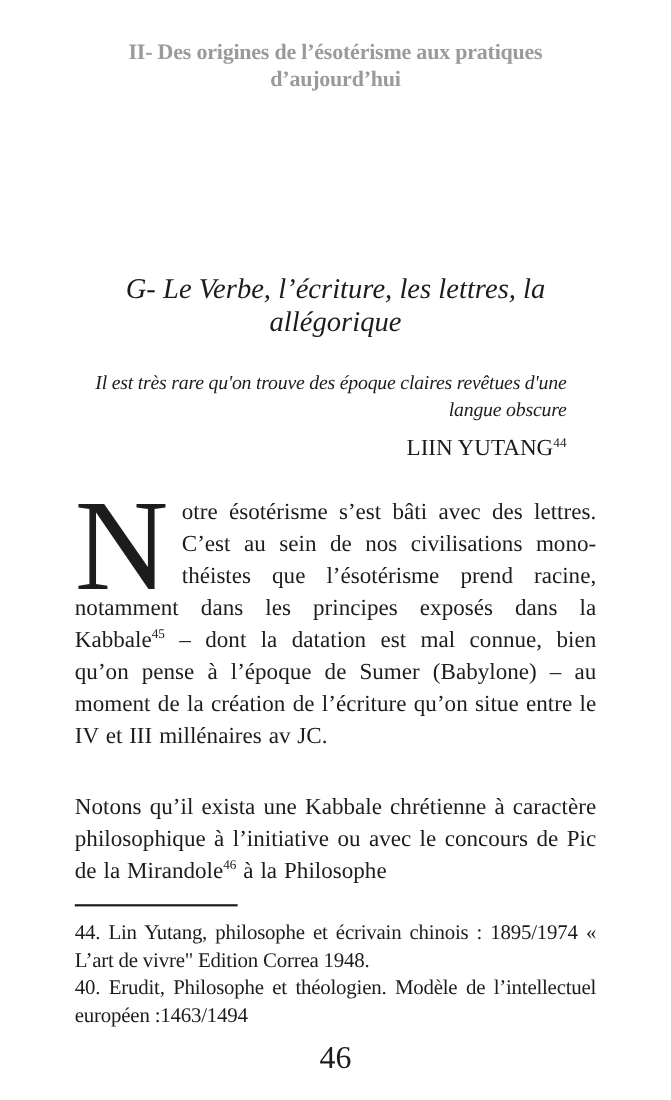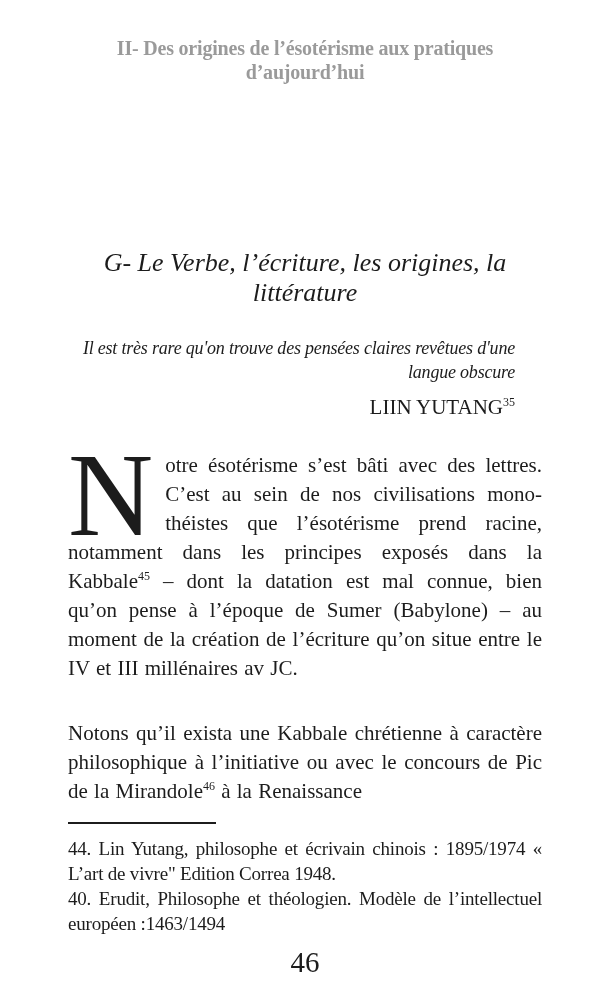"G- Le Verbe, l’écriture, les" h1.section-title { text: origines, la littérature -> lettres, la allégorique }
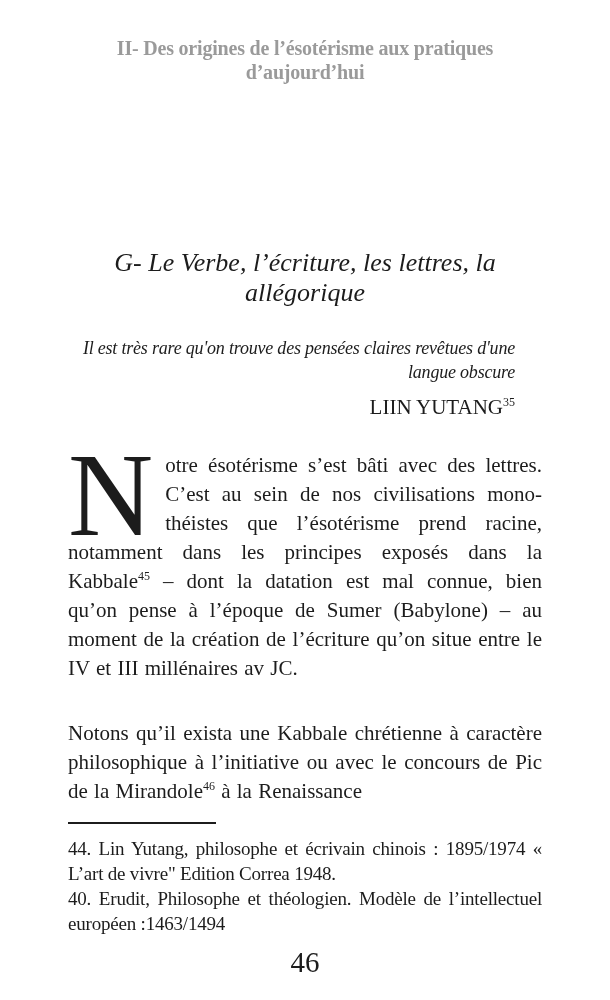"Il est très rare qu'on" div.epigraph { text: pensées -> époque }
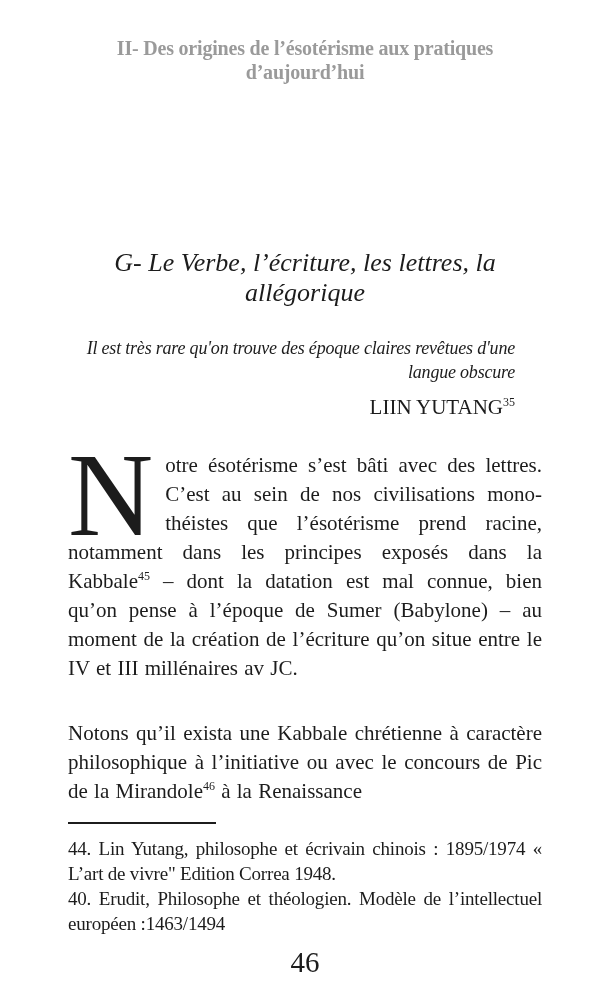"35" sup.noteref { text: 35 -> 44 }
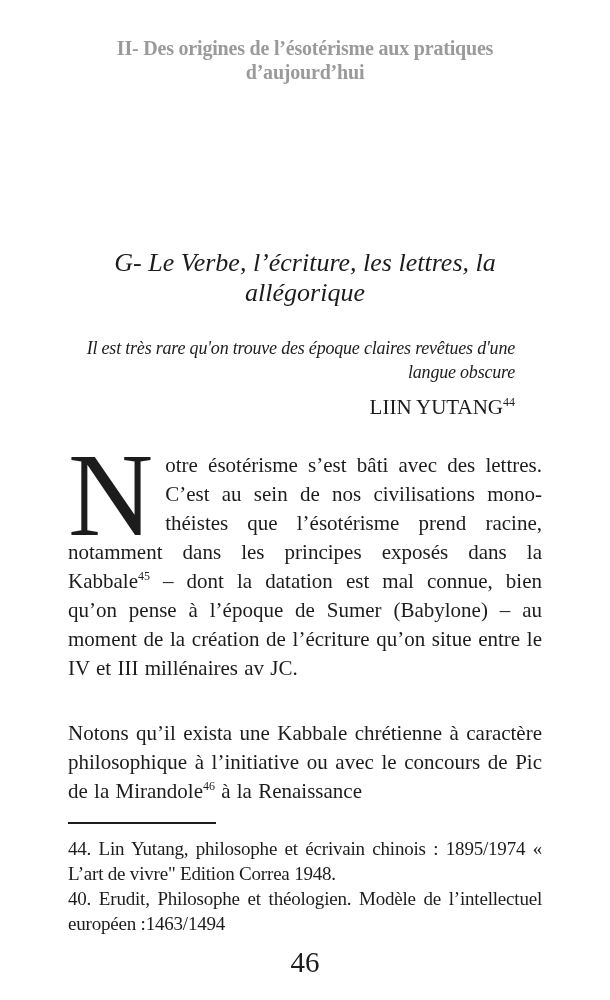"à la Renaissance" span { text: Renaissance -> Philosophe }
